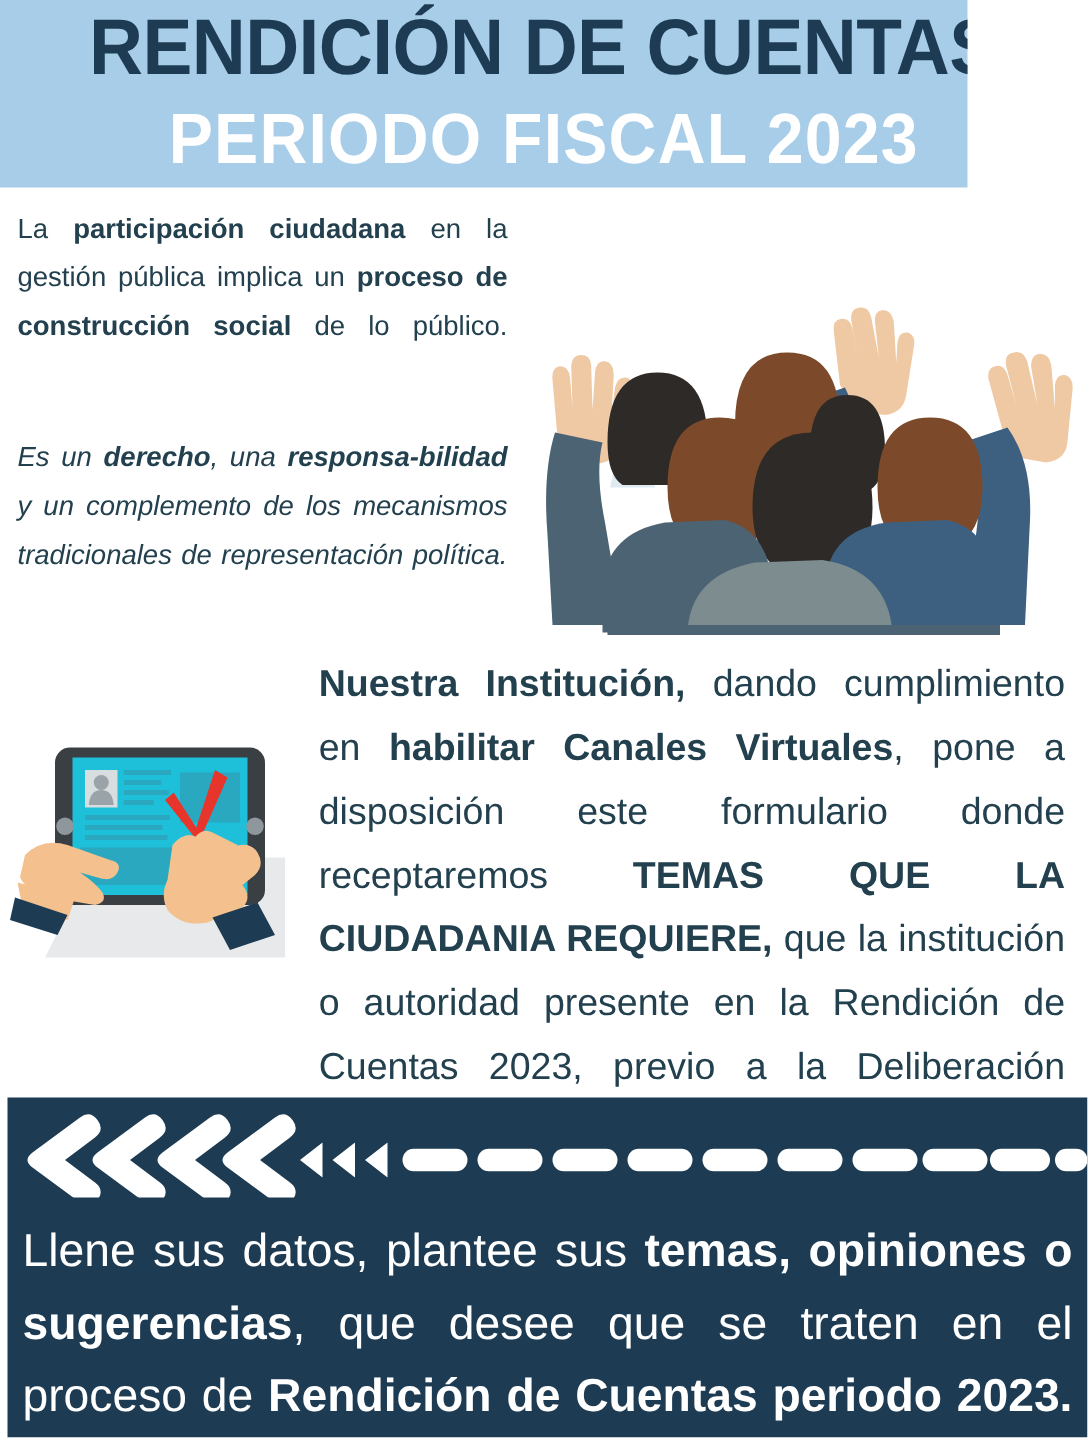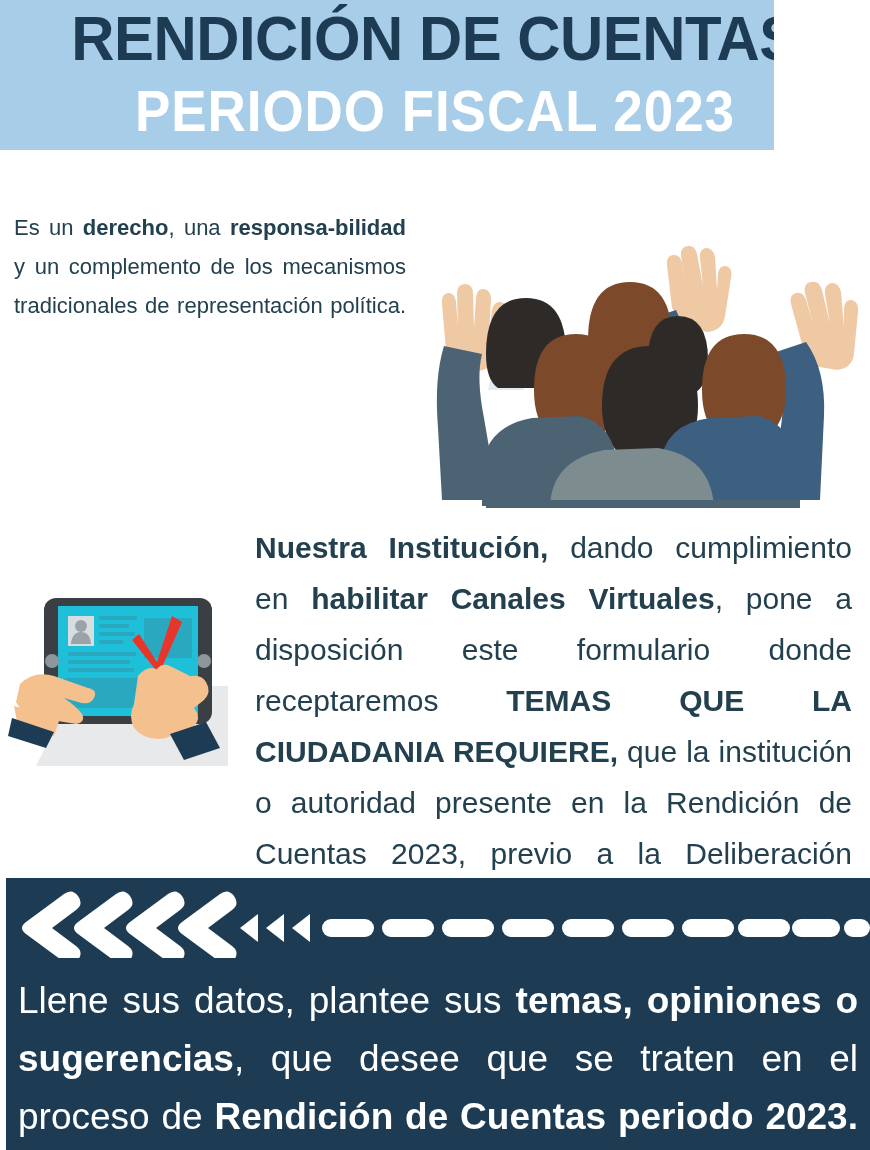"La participación ciudadana en la" p { html: none -> <p><span><span>La </span><b>participación ciudadana</b><span> en la gestión pública implica un </span><b>proceso de construcción social</b><span> de lo público.</span></span></p> }
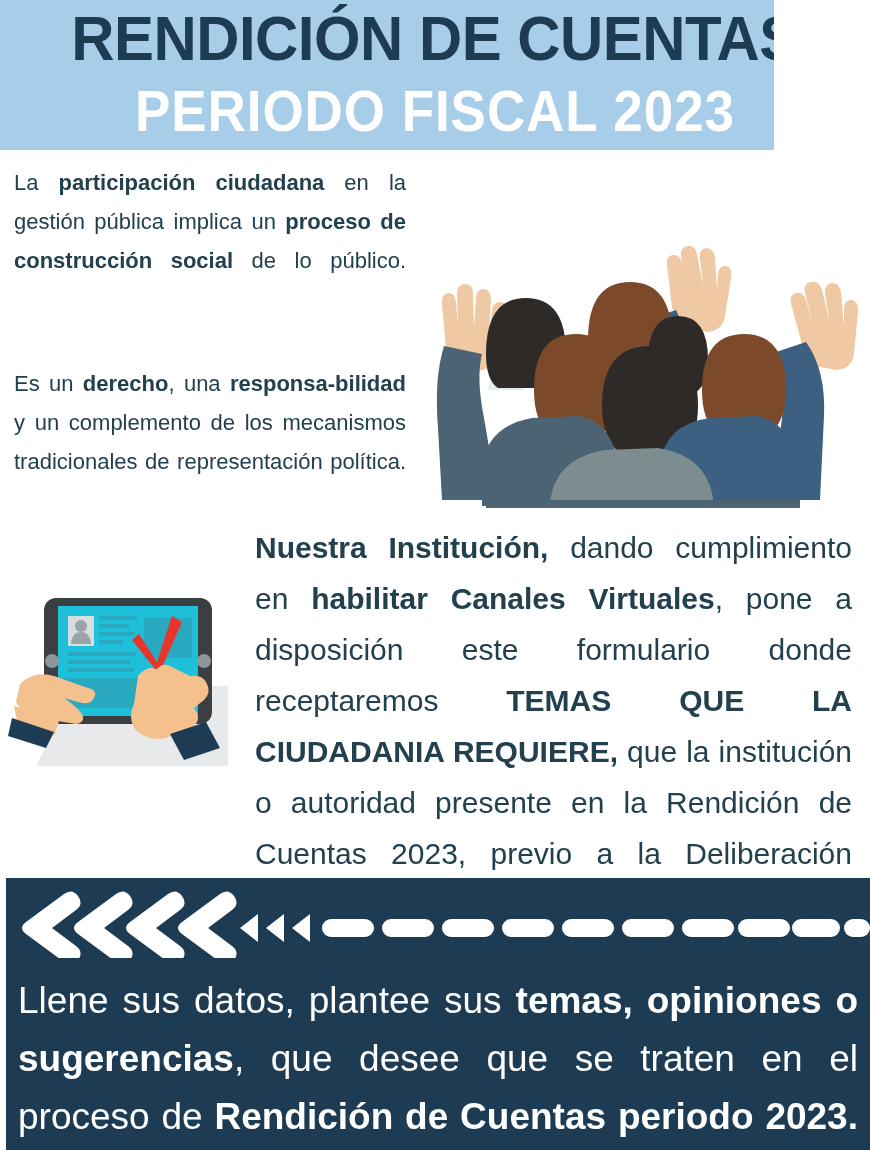"Es un derecho, una responsa-bilidad" #intro-text-block p.para-gap { font-style: none -> italic; margin-top: 45px -> 27px }
